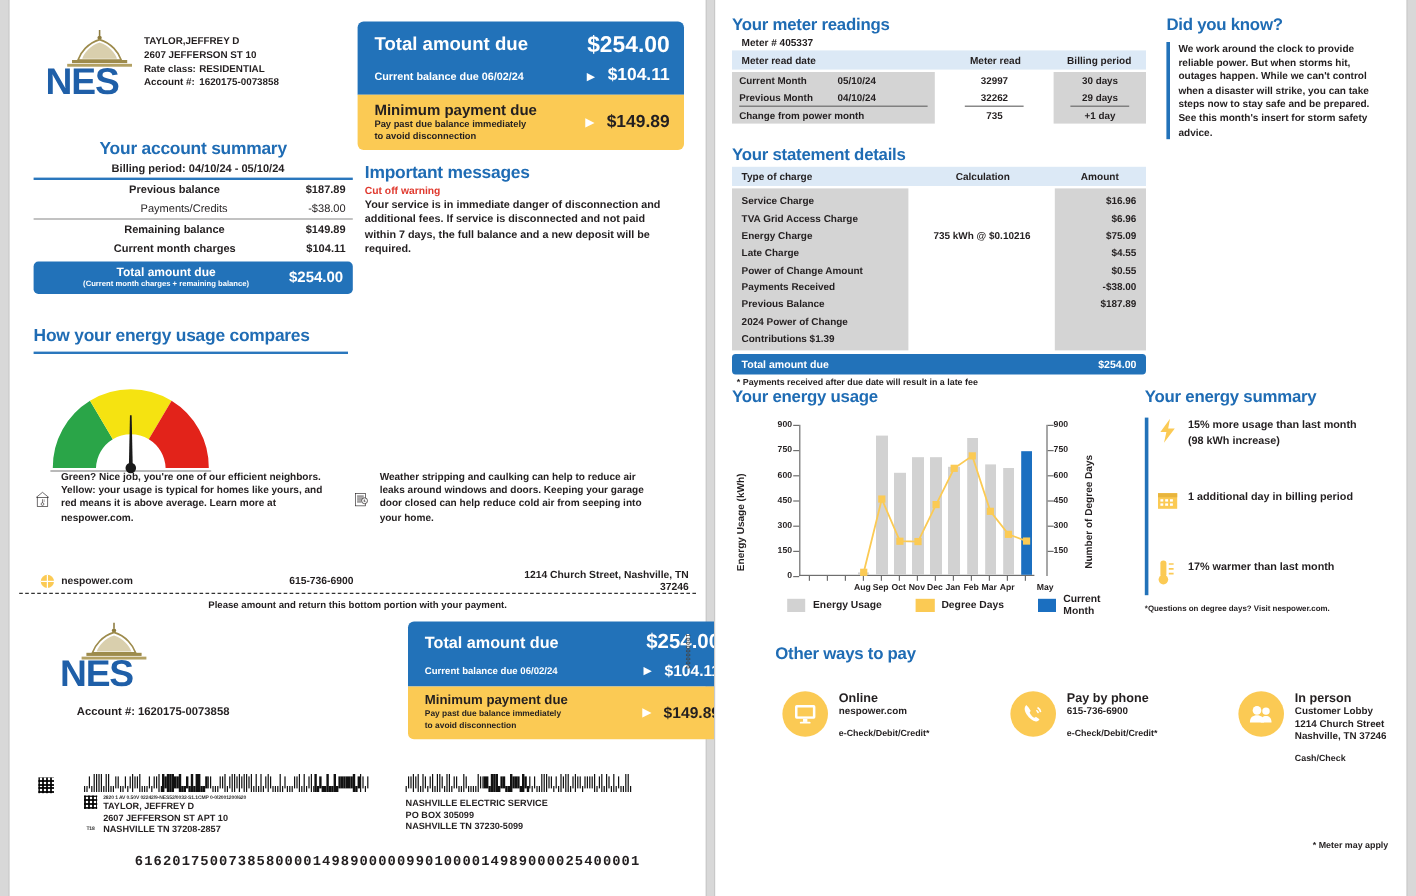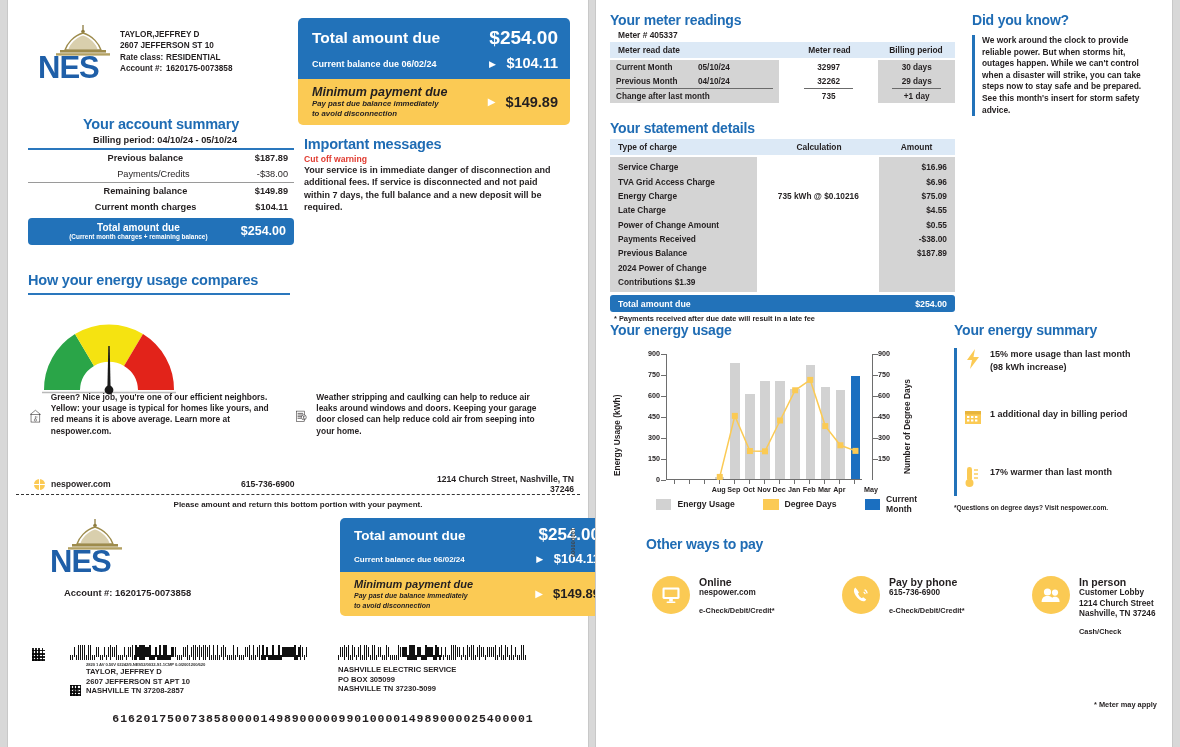"Minimum payment due" .amt-gold .txt { font-style: italic -> none }
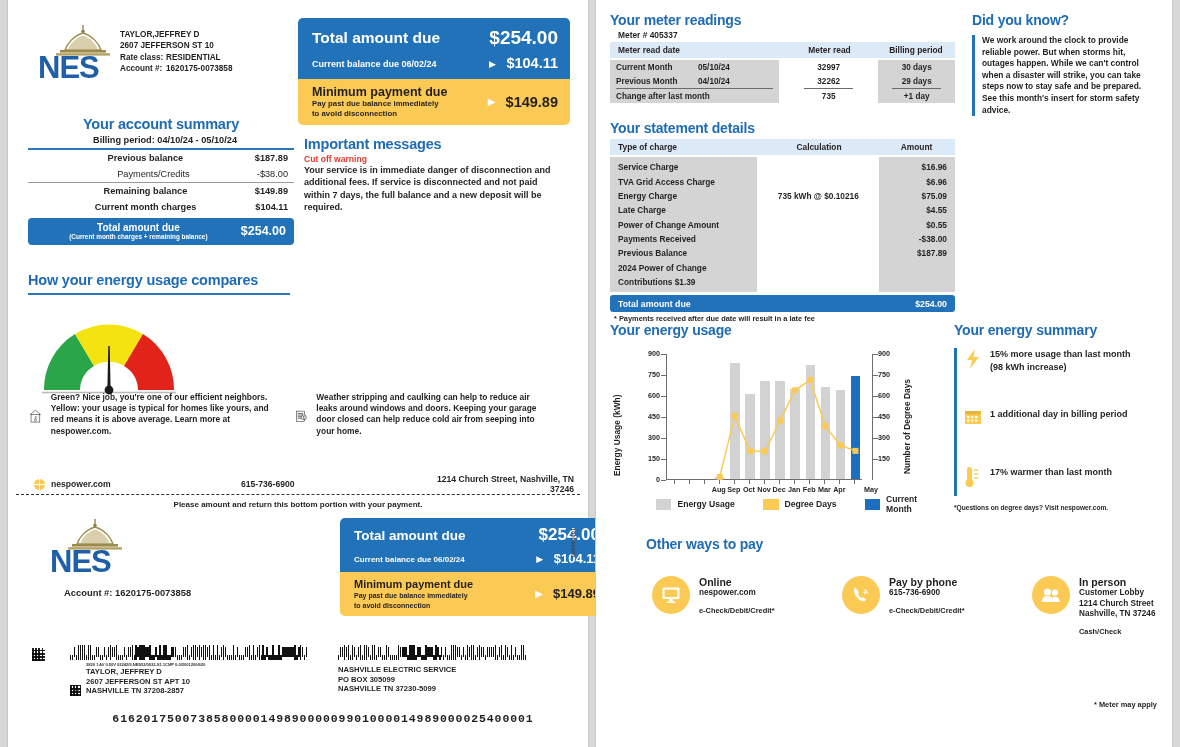"Change after last month" span { text: after last -> from power }
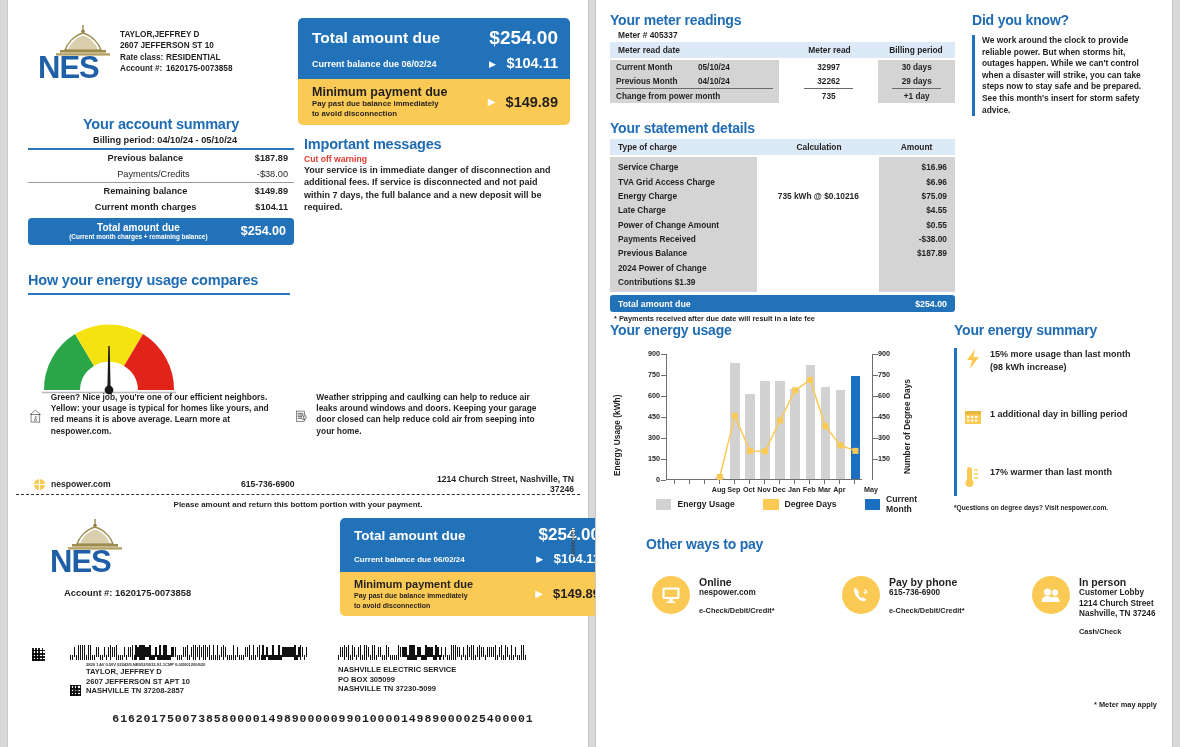"TAYLOR, JEFFREY D" div { align-items: flex-end -> flex-start }
